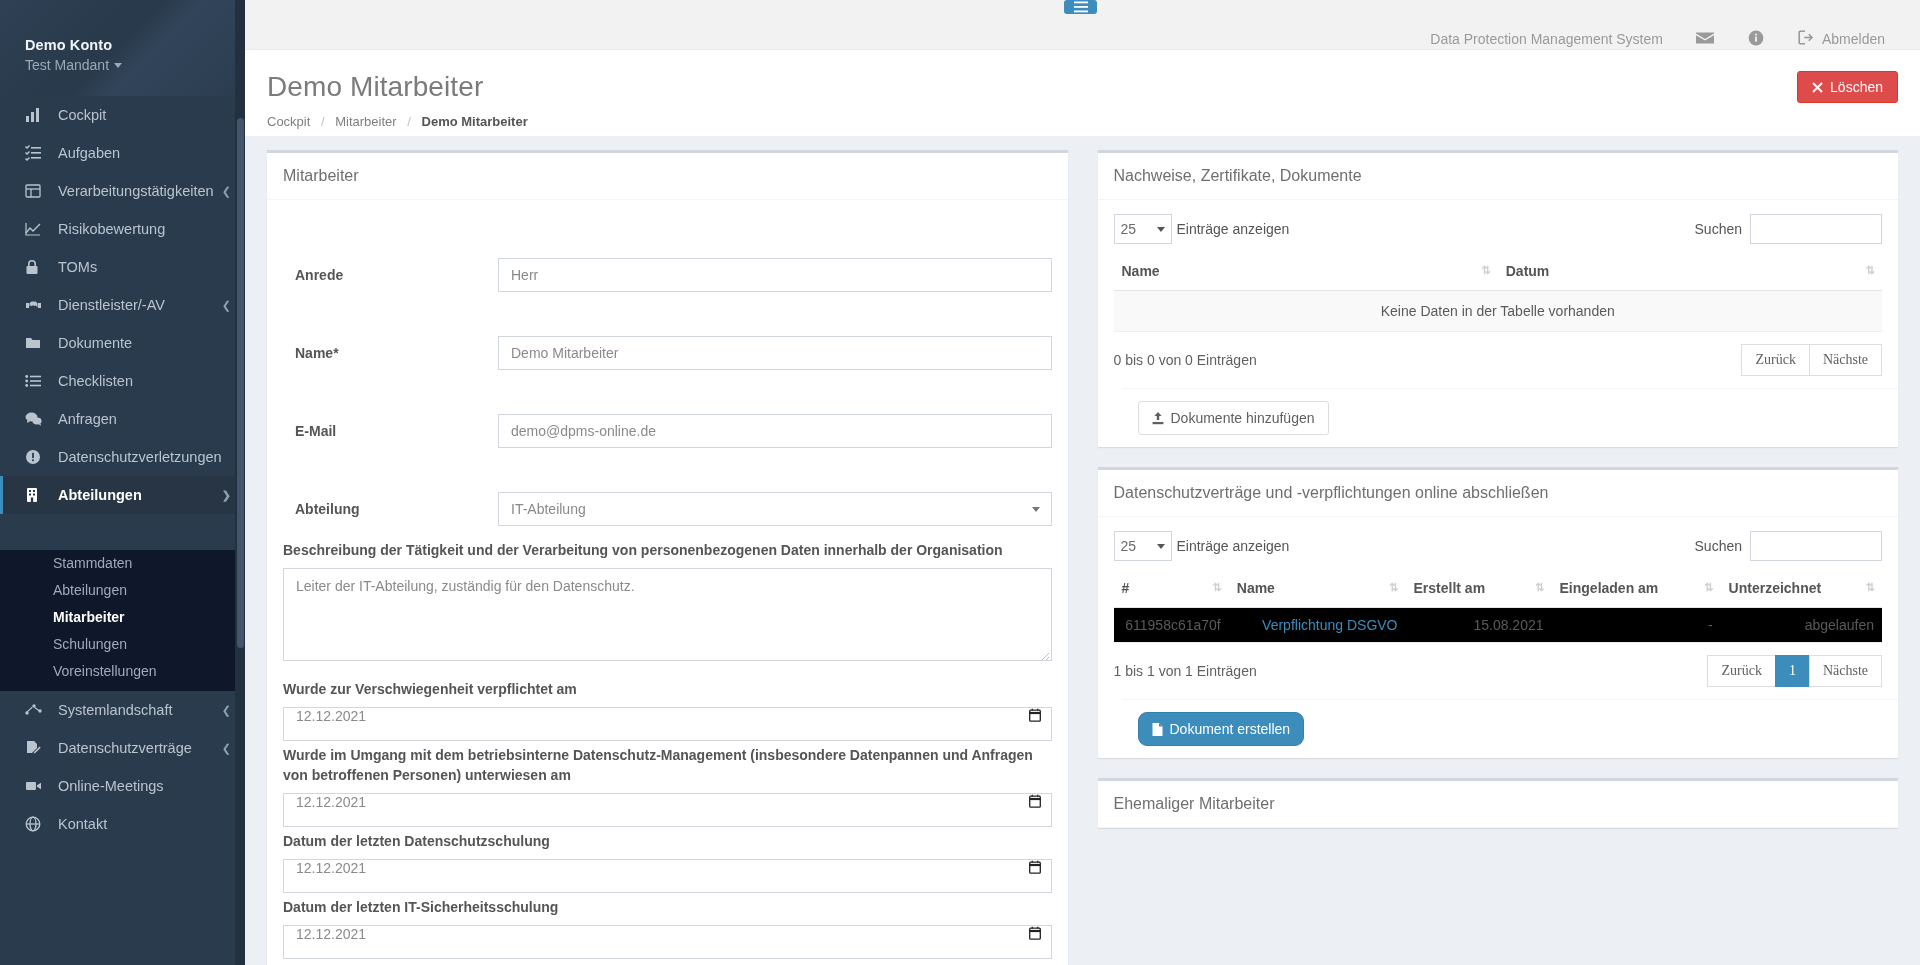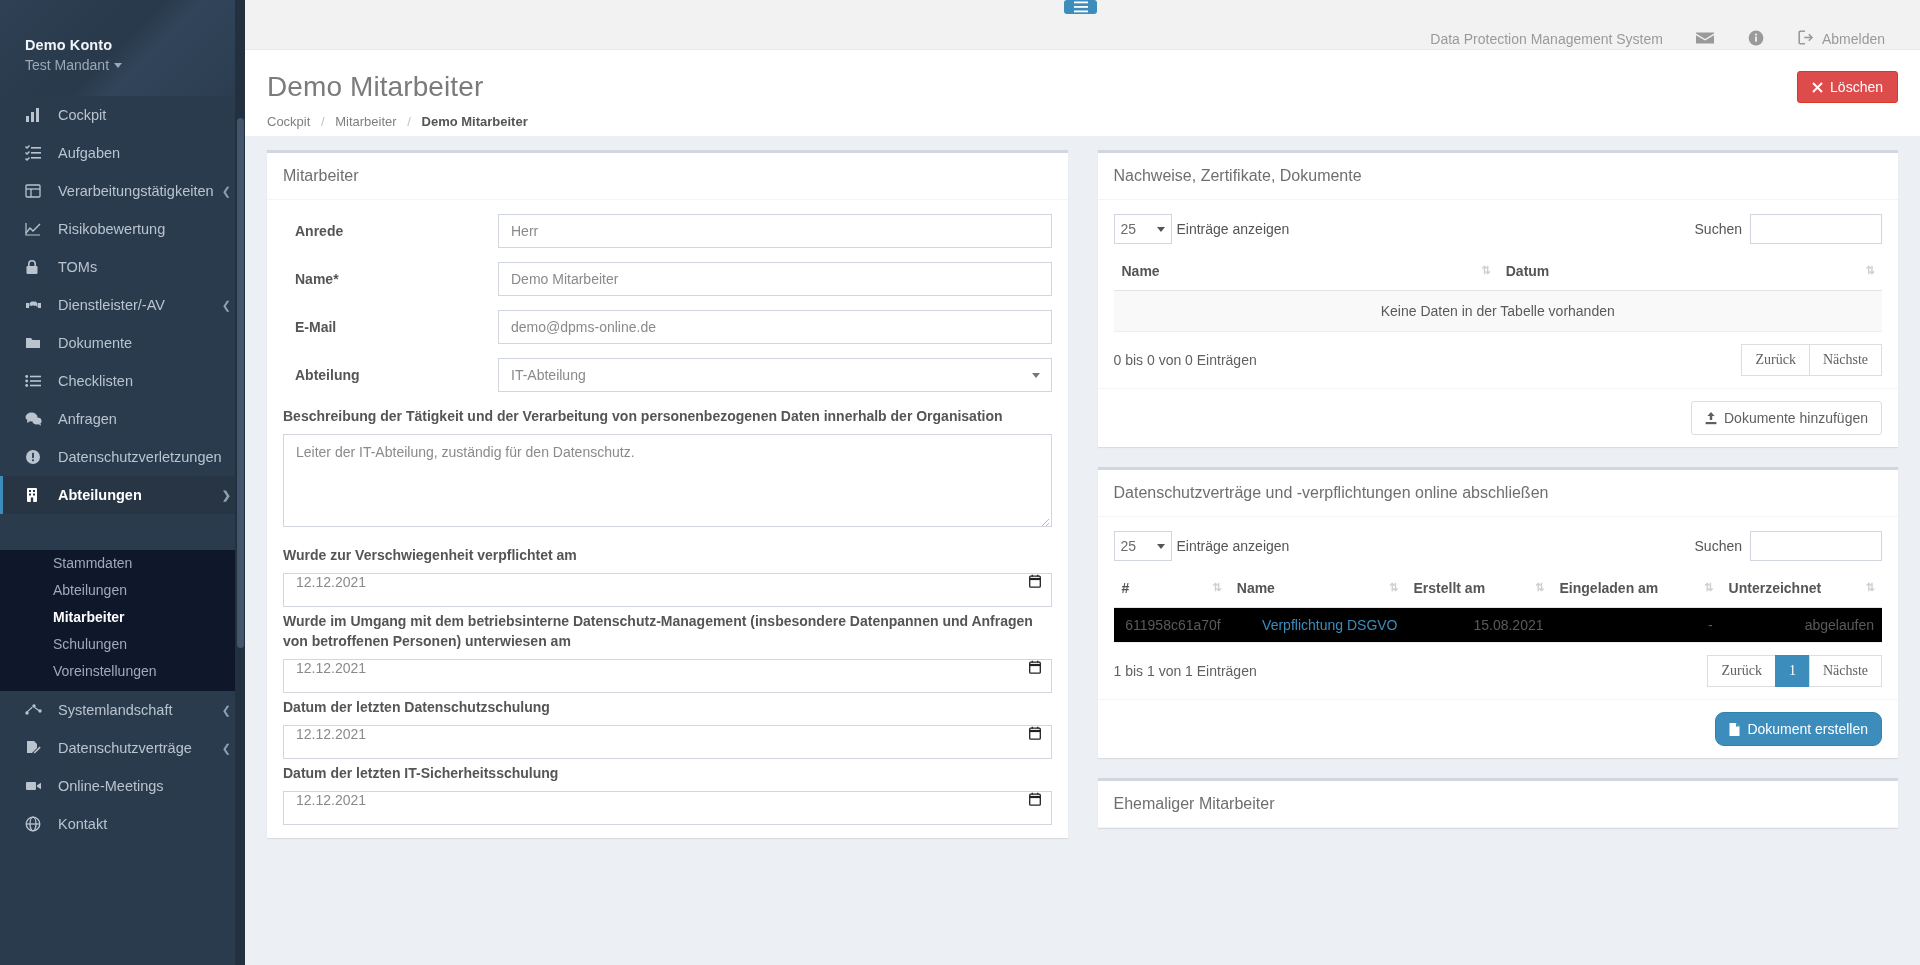"Anrede" .form-row { margin-top: none -> 44px }
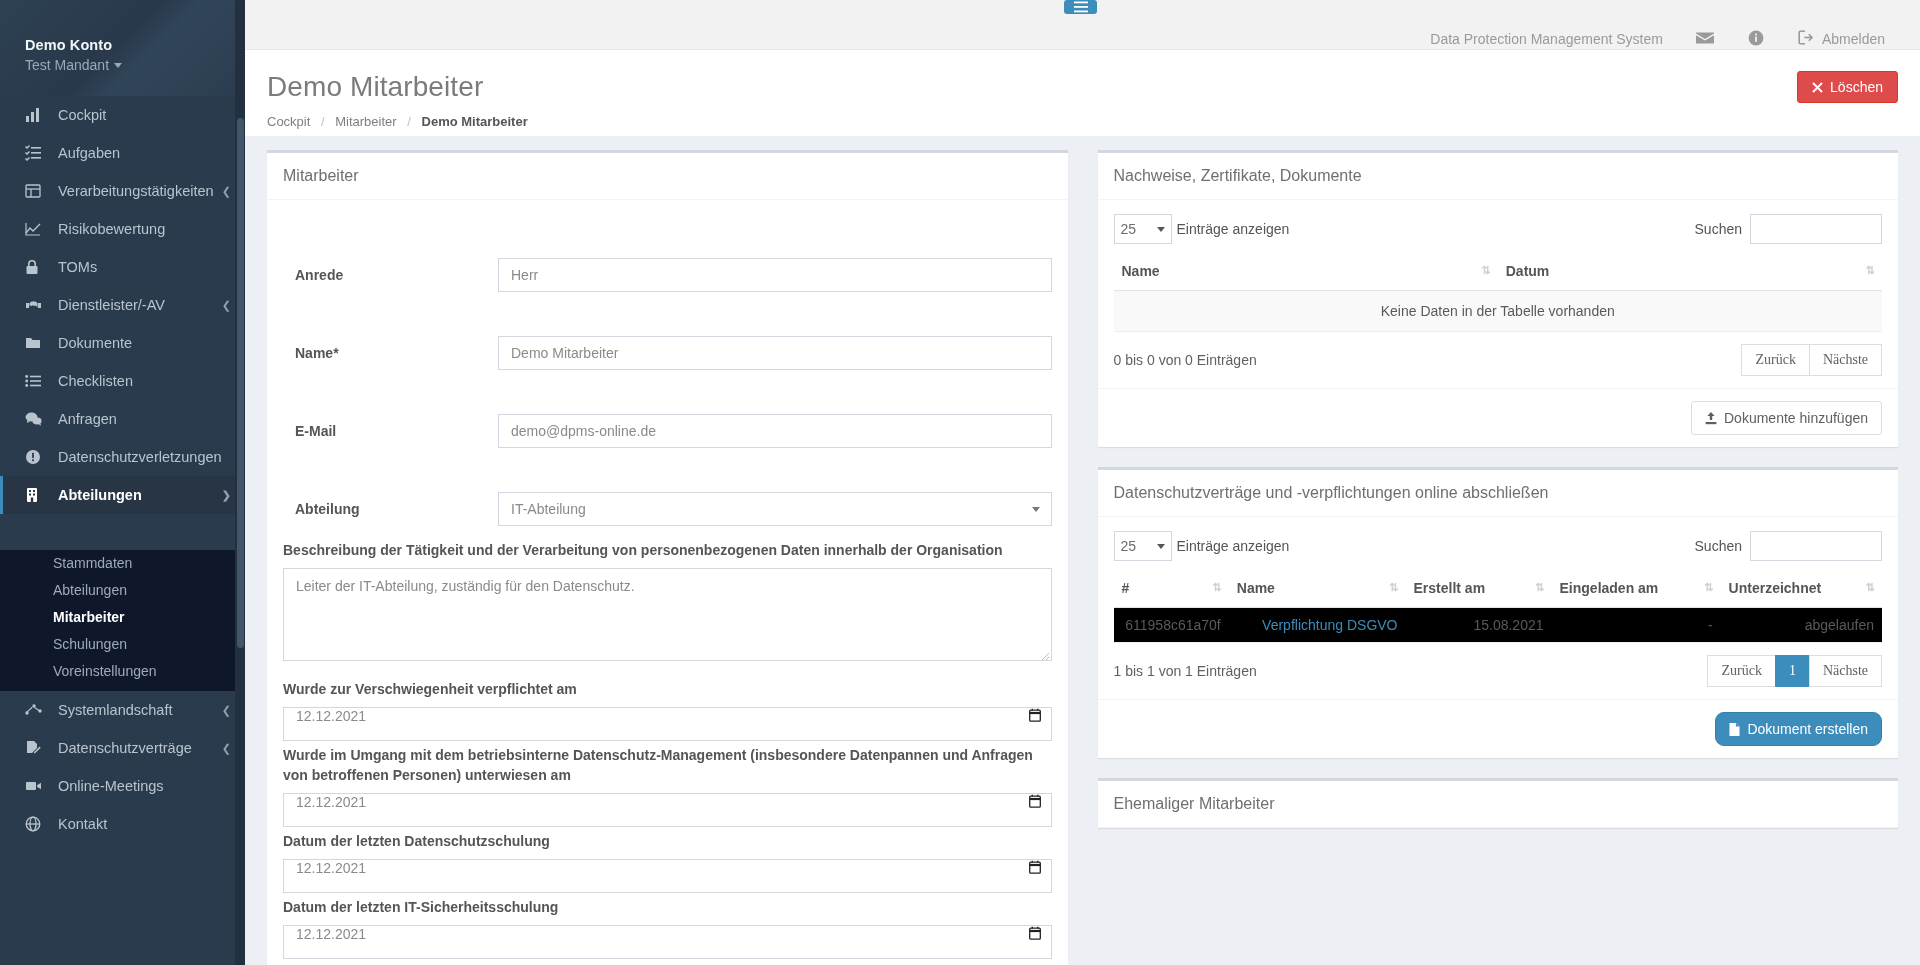"Dokumente hinzufügen" .box-footer { justify-content: flex-end -> none; margin-left: none -> 24px }
